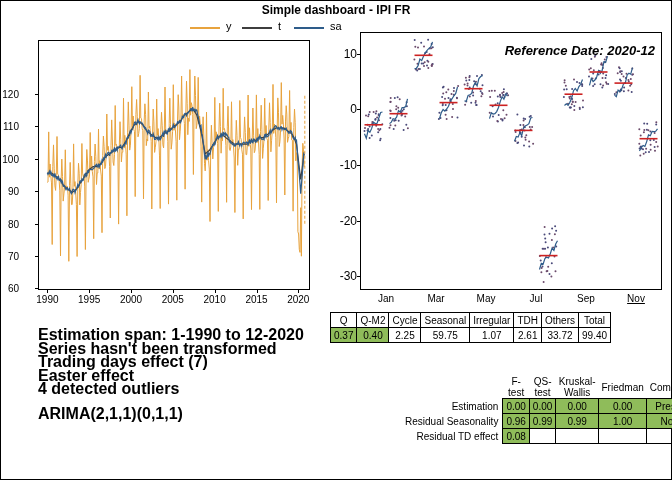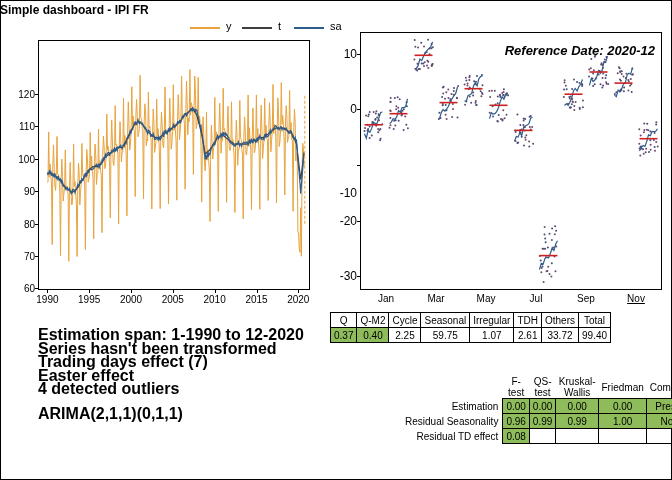"Simple dashboard - IPI FR" .title { text-align: none -> center }
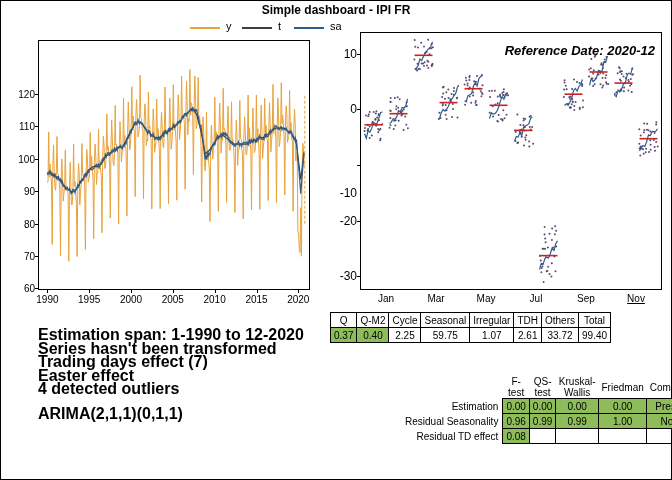"120" .lytick { margin-right: 4px -> 20px }
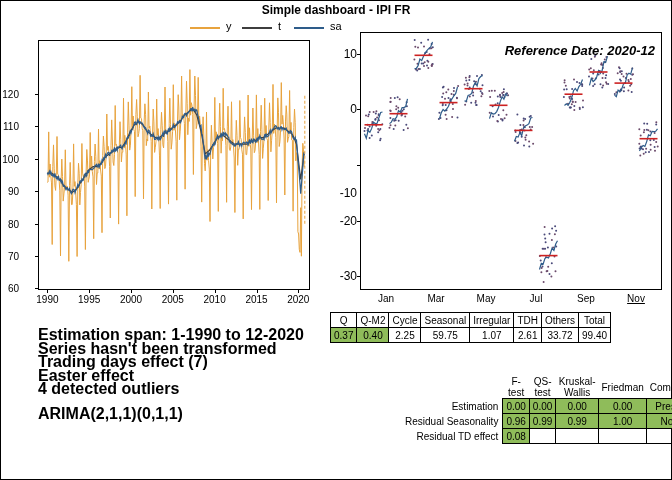"-10" div.rytick { margin-top: 28px -> none }
